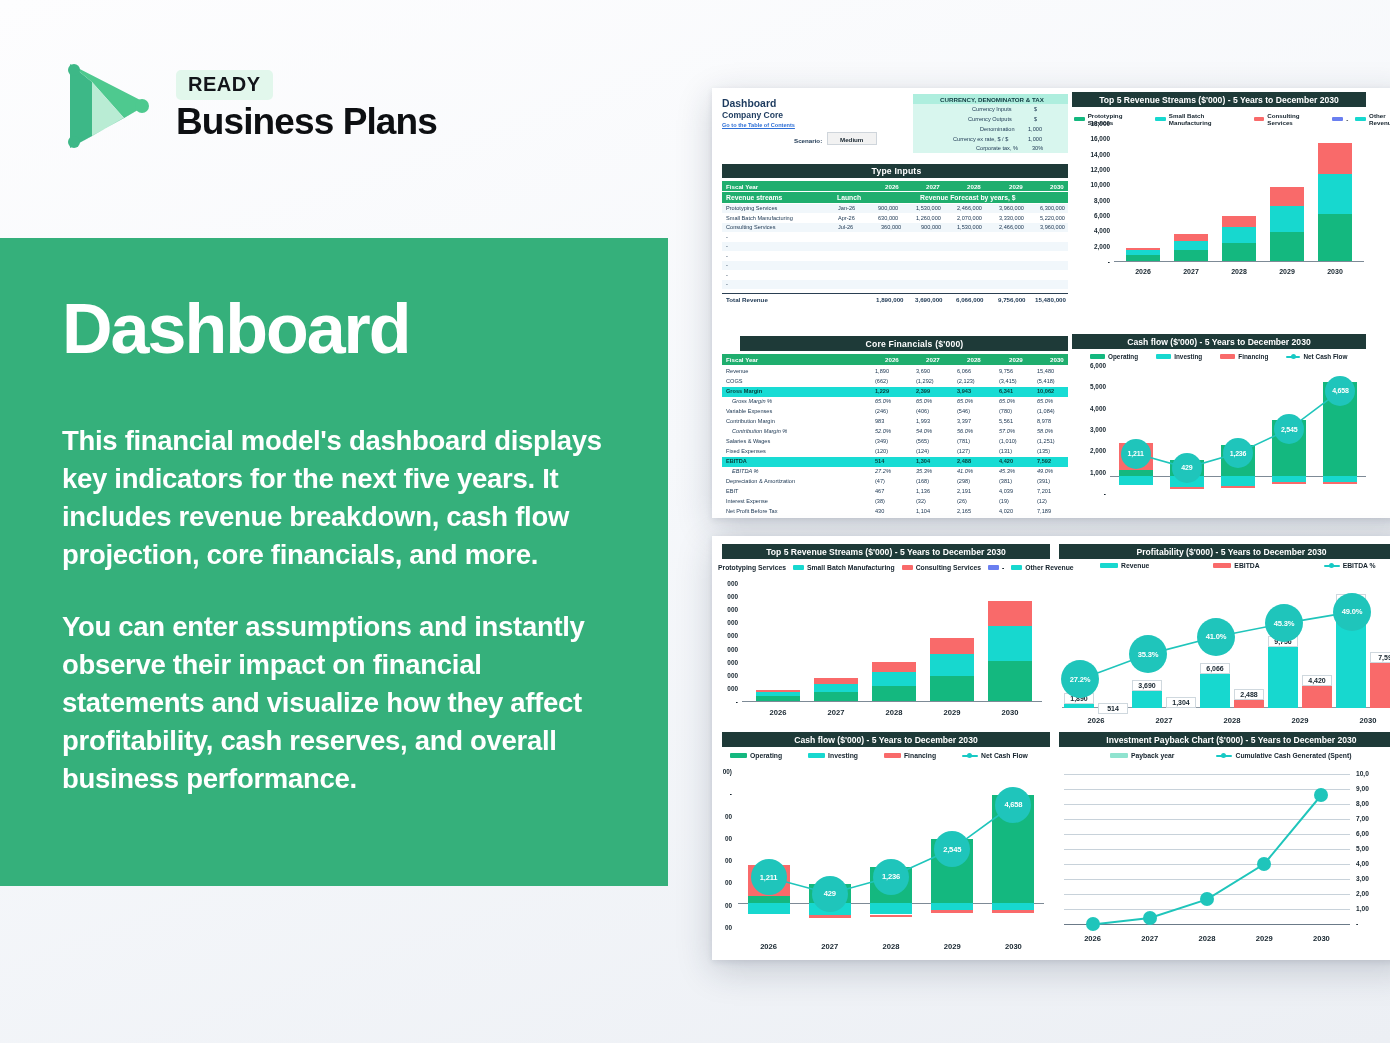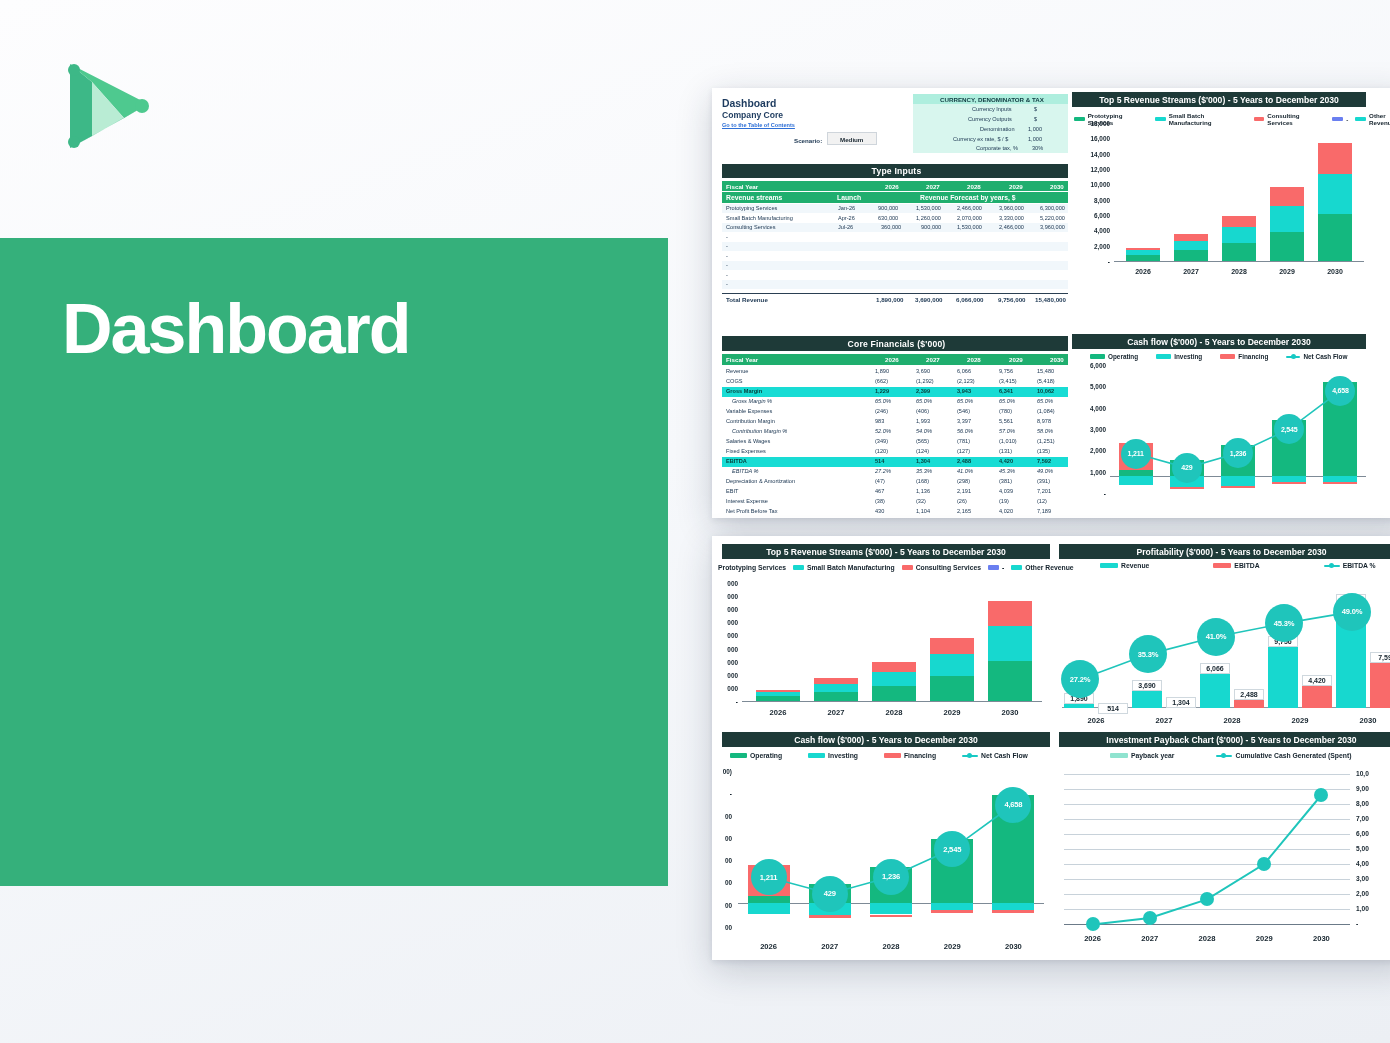"READY" div.logo-text { html: none -> <div> <span>READY</span> <span>Business Plans</span> </div> }
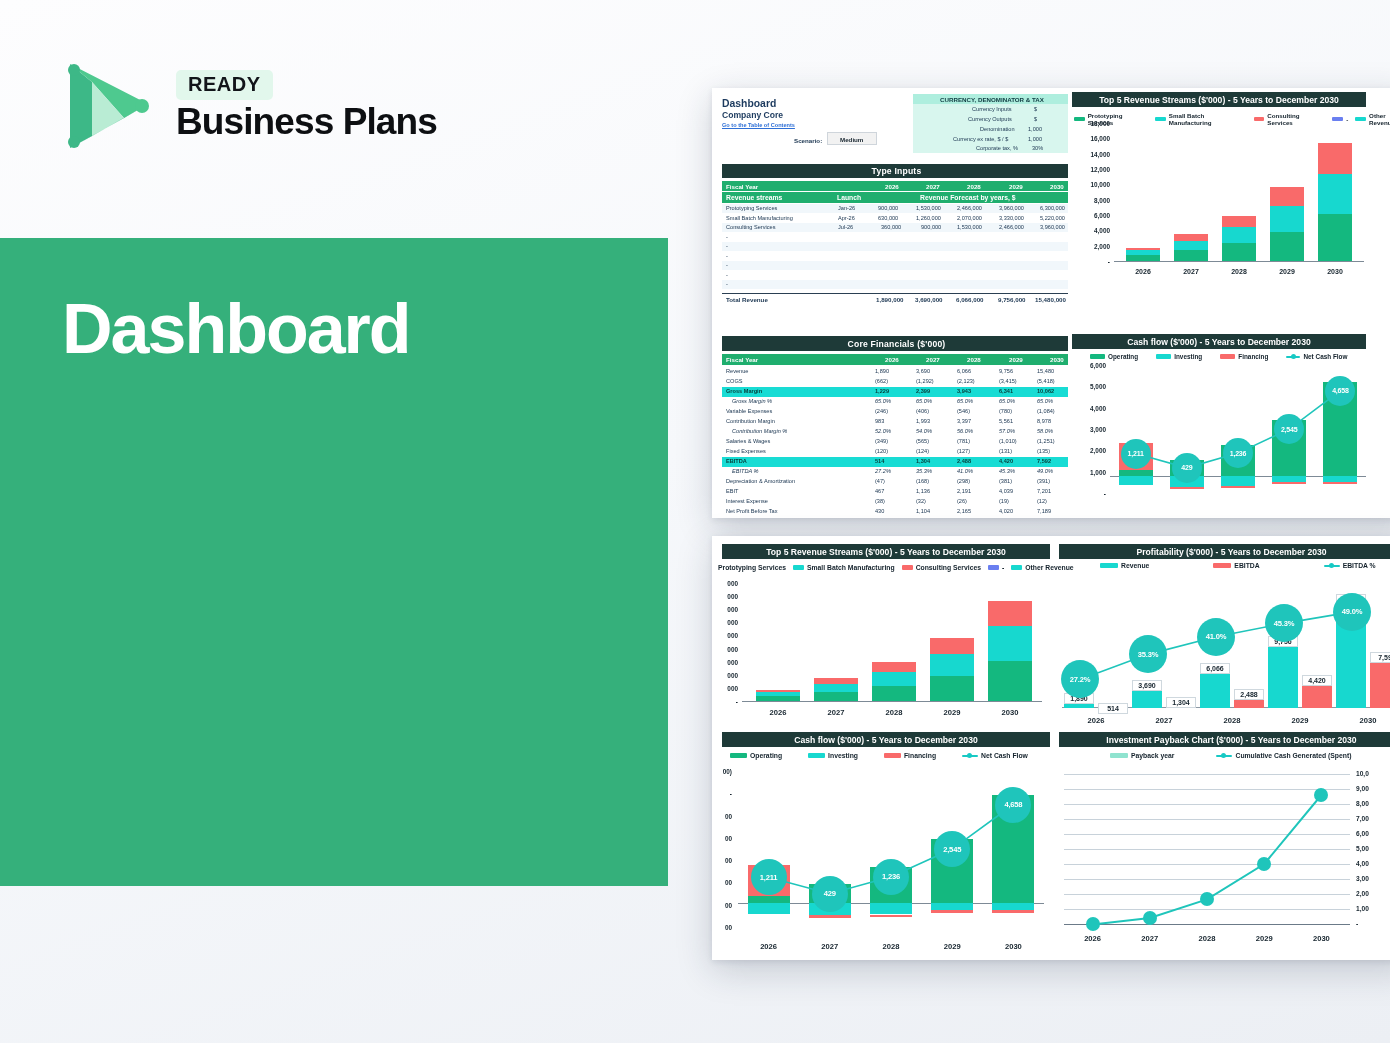"Core Financials ($'000)" div.bar-dark { left: 10px -> 28px }
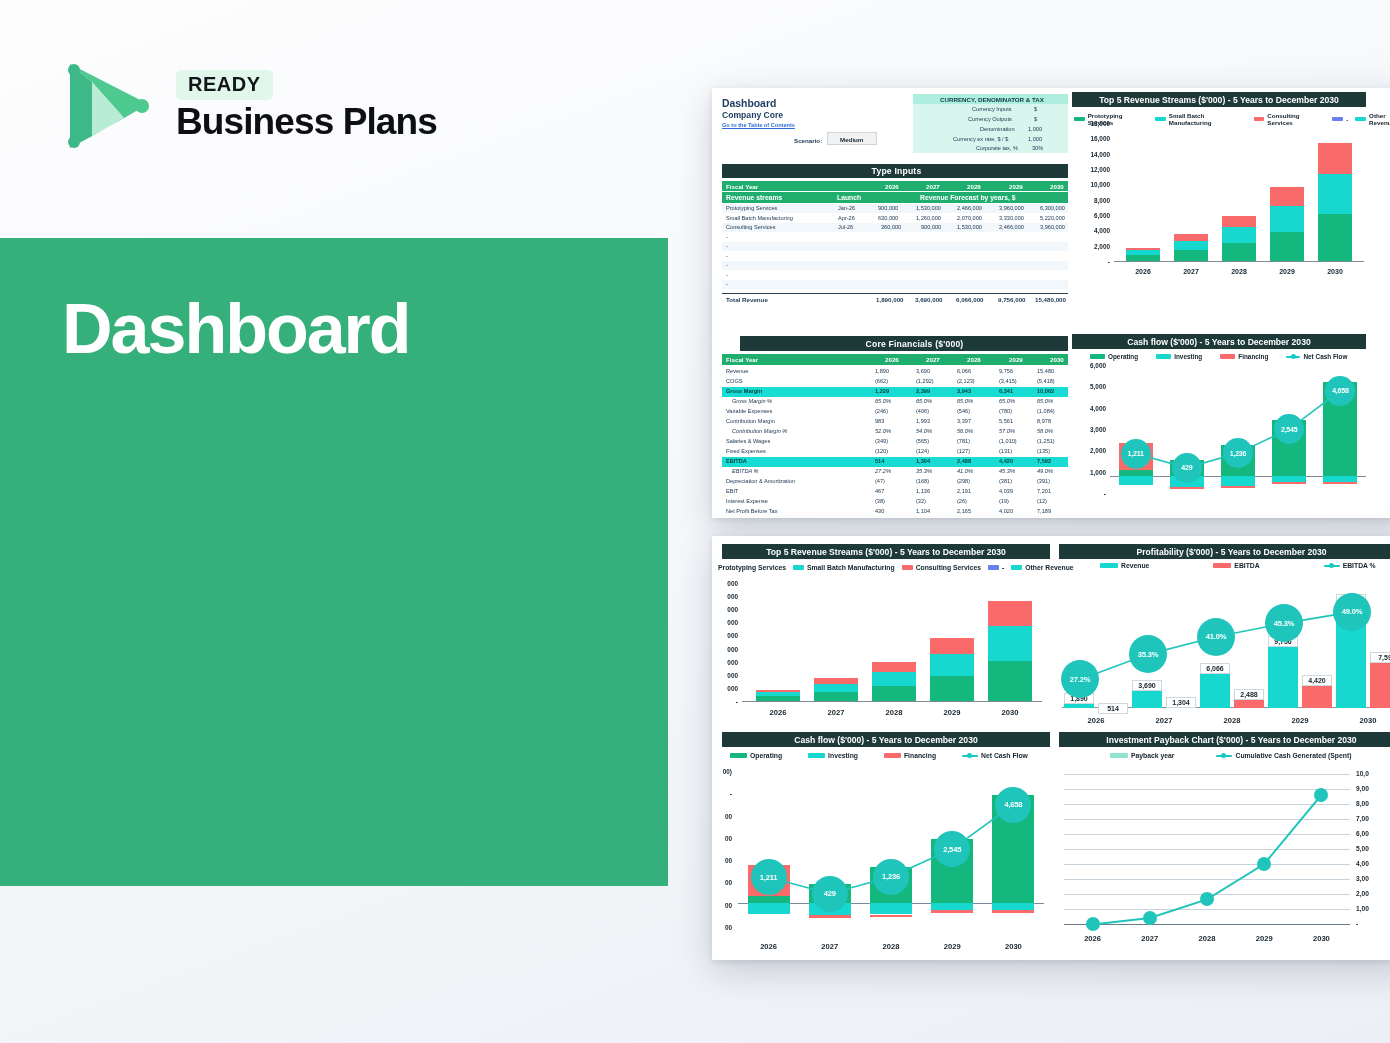"This financial model's dashboard" div.panel-para { html: none -> <div>This financial model's dashboard displays key indicators for the next five years. It includes revenue breakdown, cash flow projection, core financials, and more.</div> }
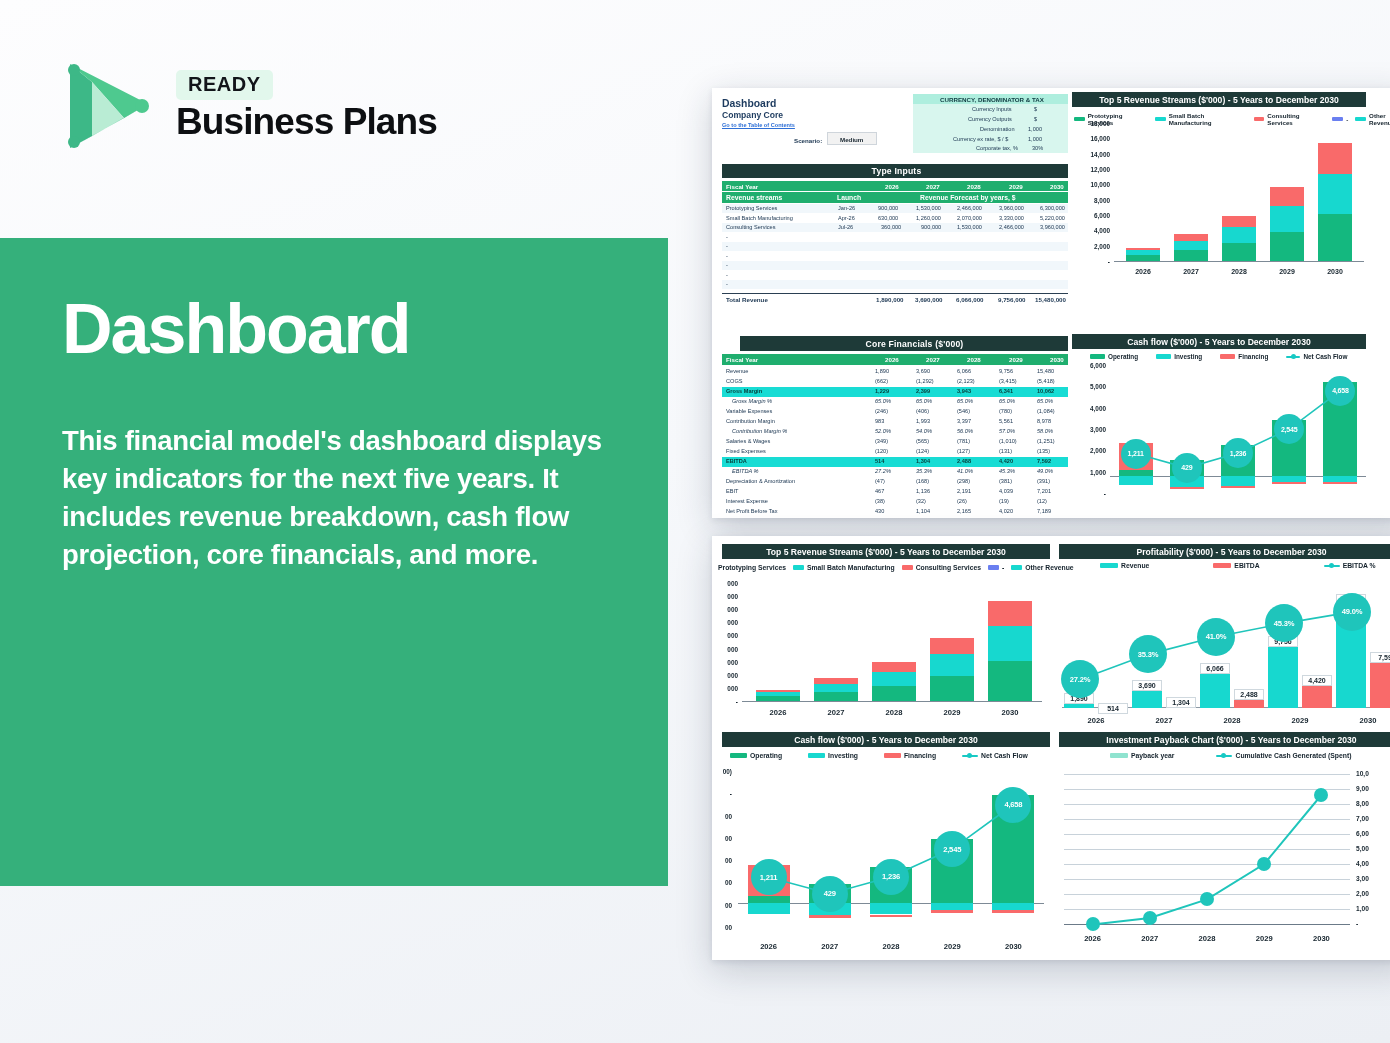"You can enter assumptions and" div.panel-para { html: none -> <div>You can enter assumptions and instantly observe their impact on financial statements and visualize how they affect profitability, cash reserves, and overall business performance.</div> }
